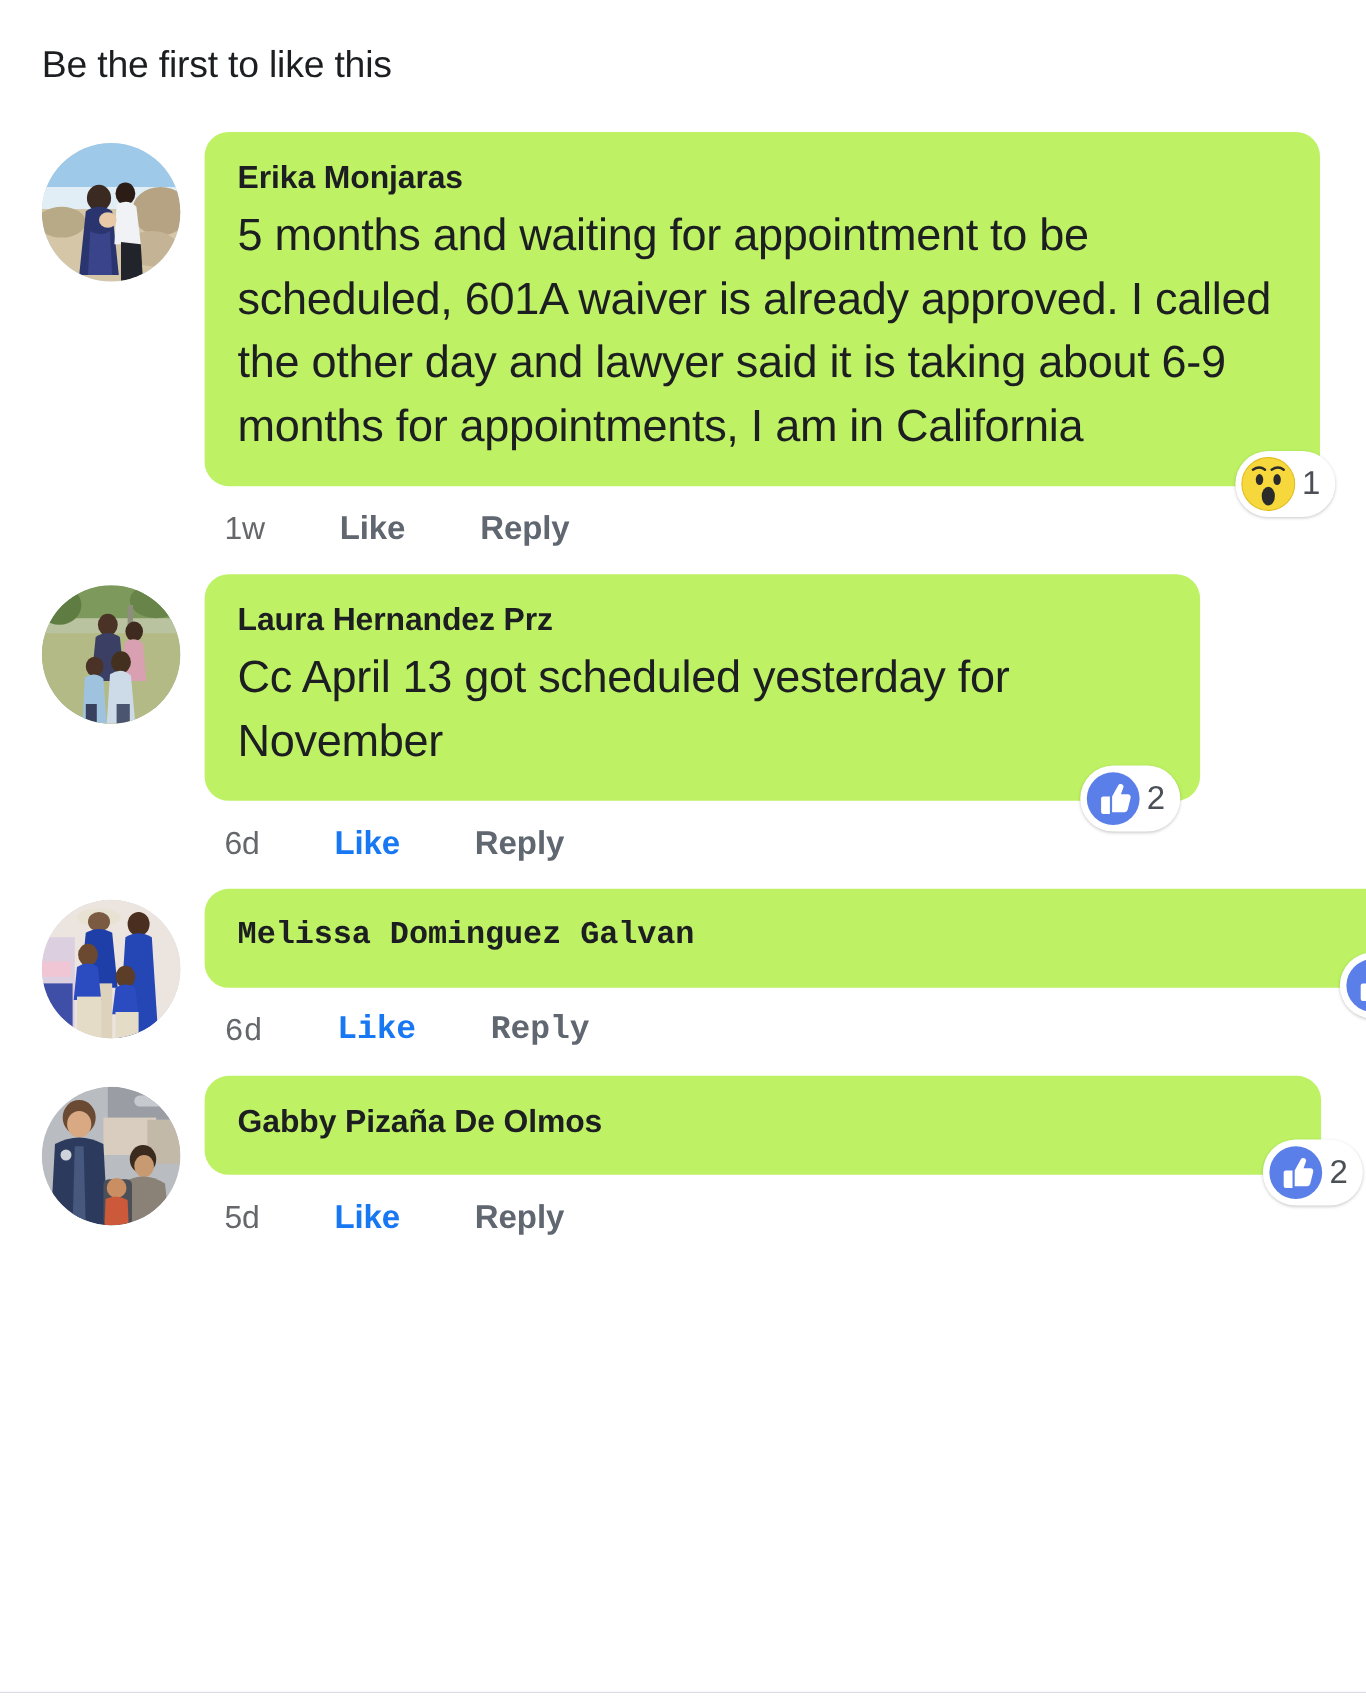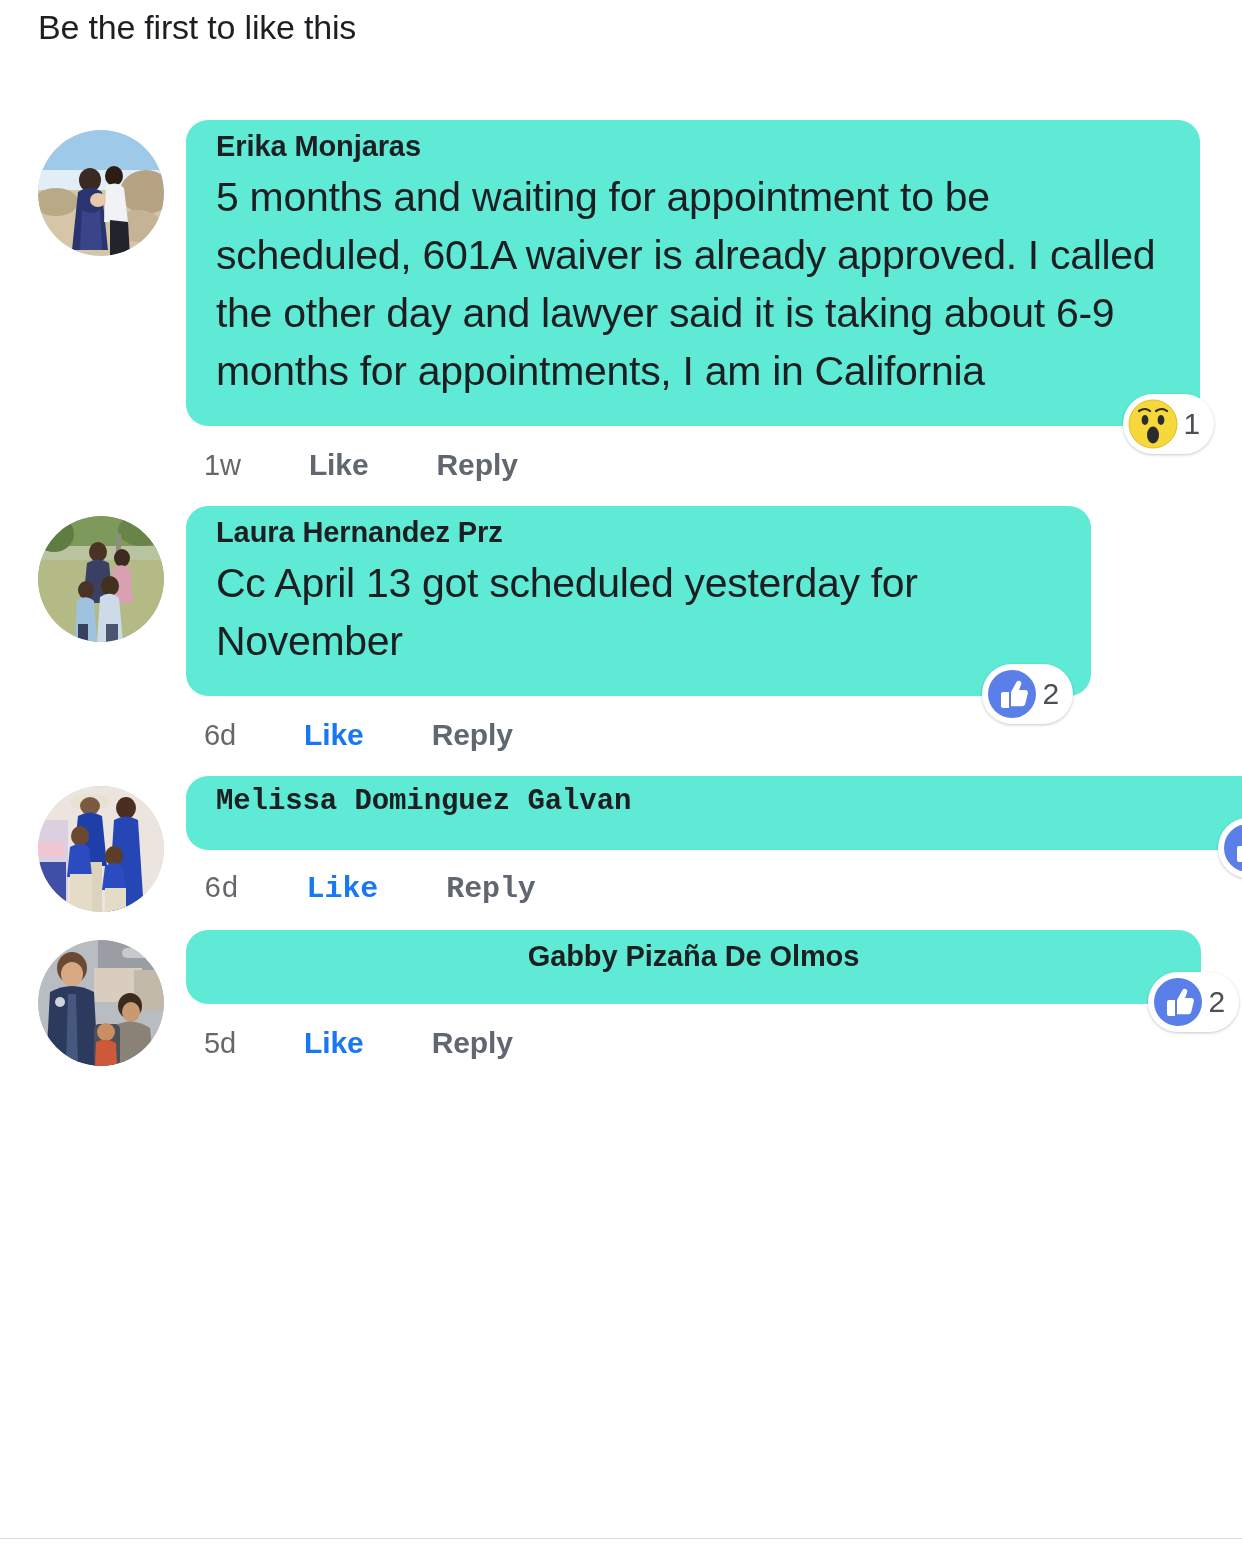"Be the first to like" .like-prompt { top: 4px -> 36px }
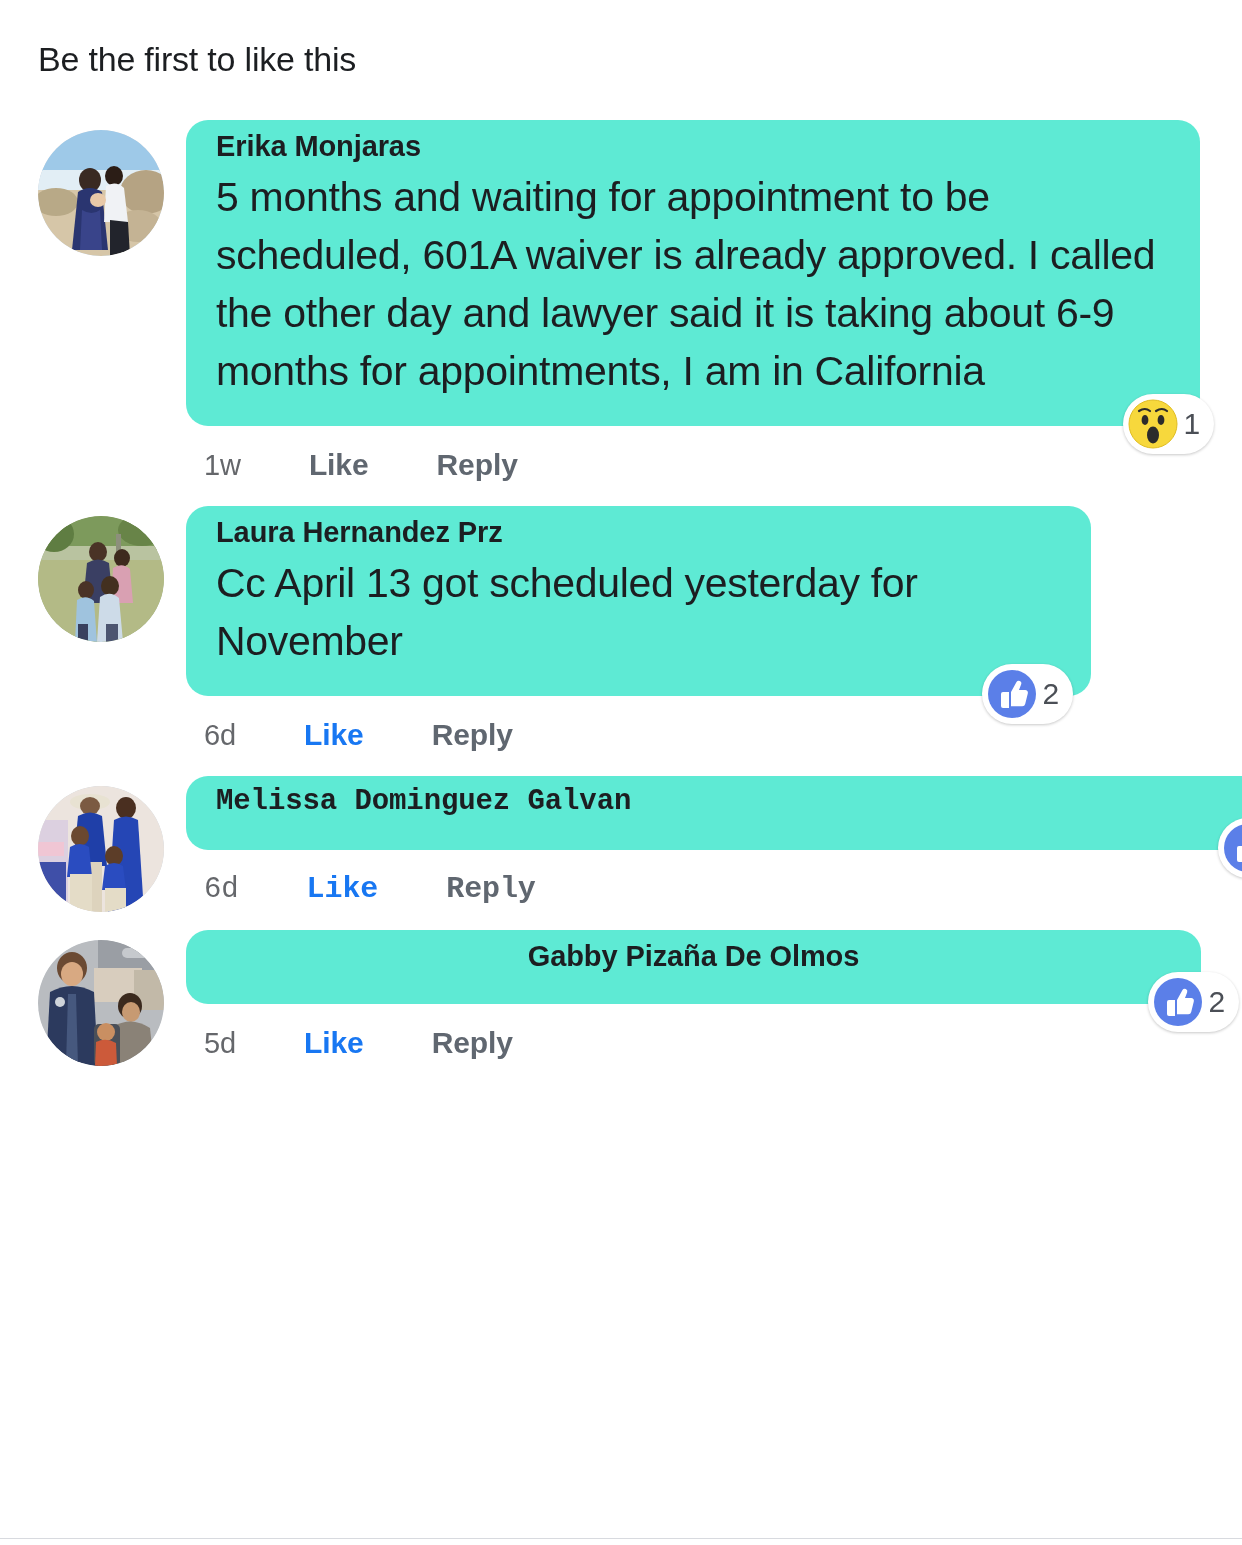"Erika Monjaras" .bubble { background: #5eead4 -> #bef264; padding: 6px 30px 26px 30px -> 22px 30px 26px 30px }
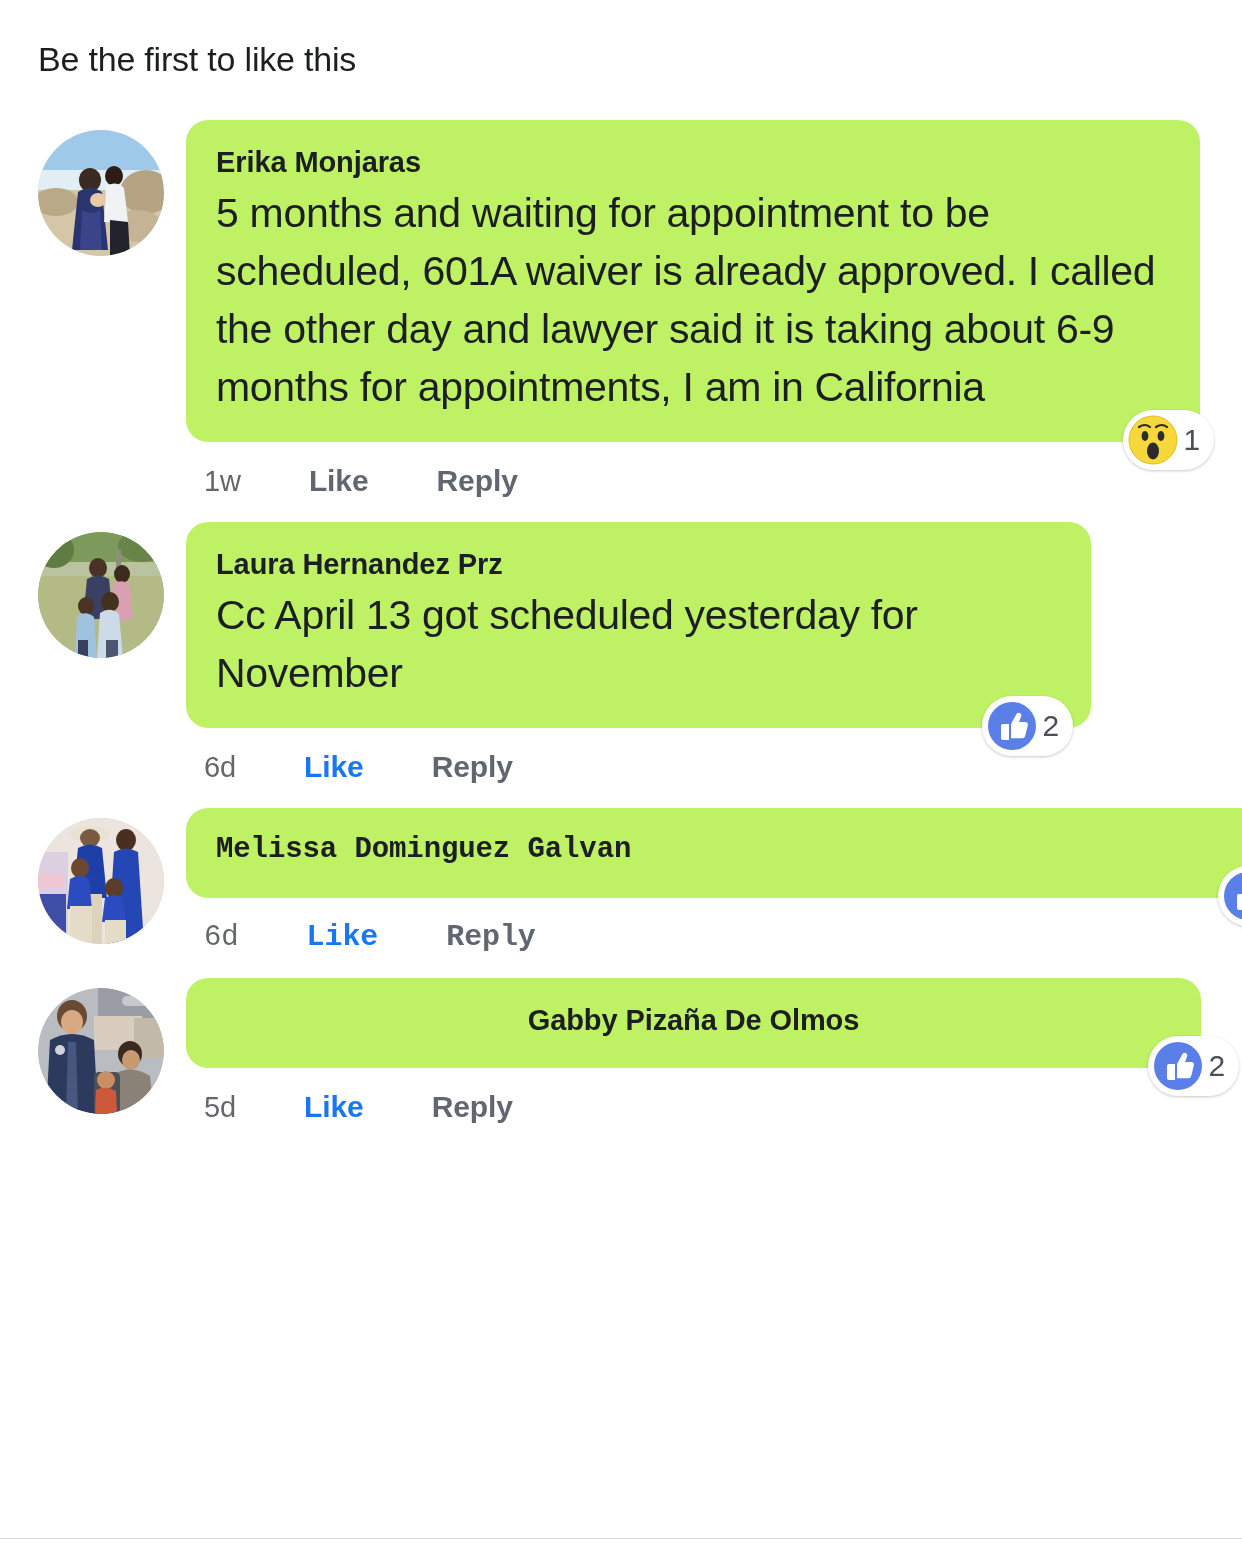"Gabby Pizaña De Olmos" div.bubble-col { text-align: center -> none }
